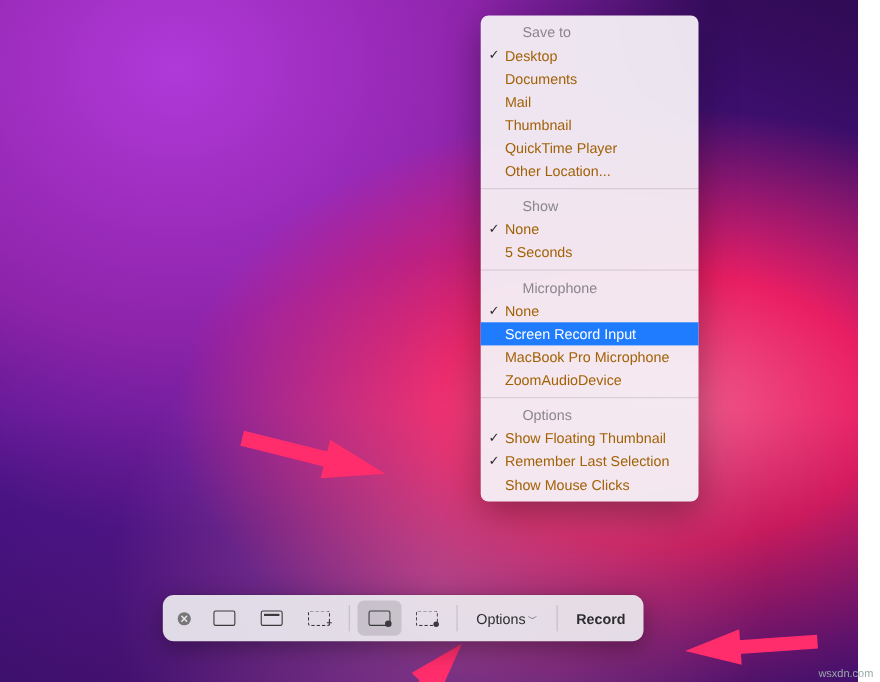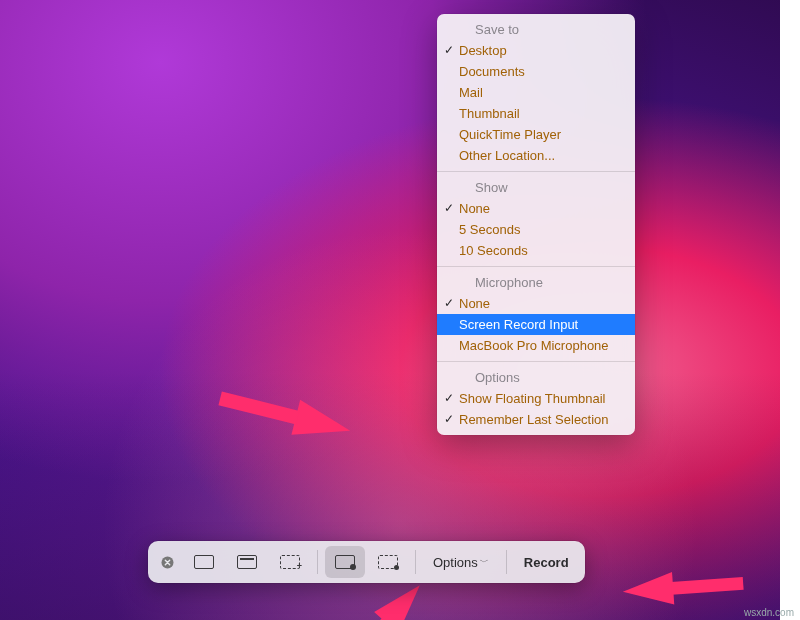"10 Seconds" div.menu-item { html: <div>10 Seconds</div> -> none }
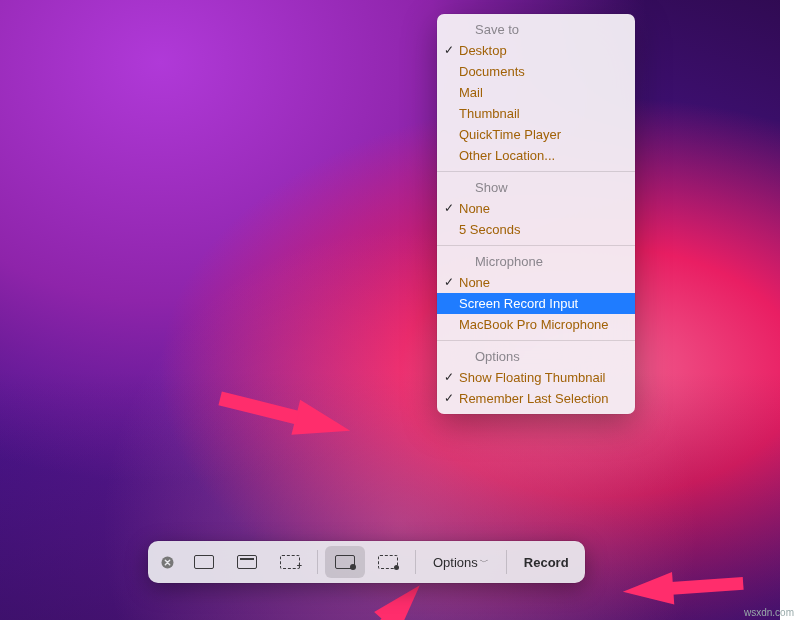"ZoomAudioDevice" div.menu-item { html: none -> <div>ZoomAudioDevice</div> }
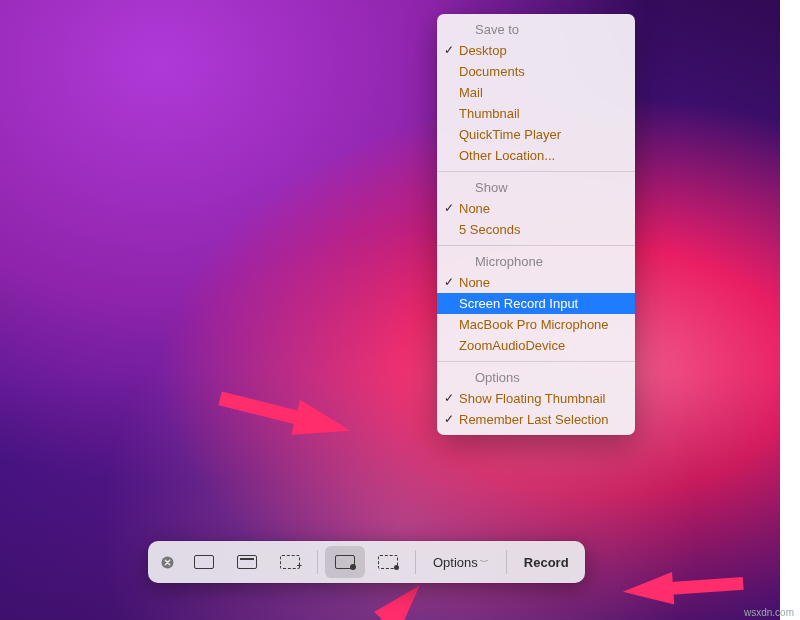"Show Mouse Clicks" div.menu-item { html: none -> <div>Show Mouse Clicks</div> }
